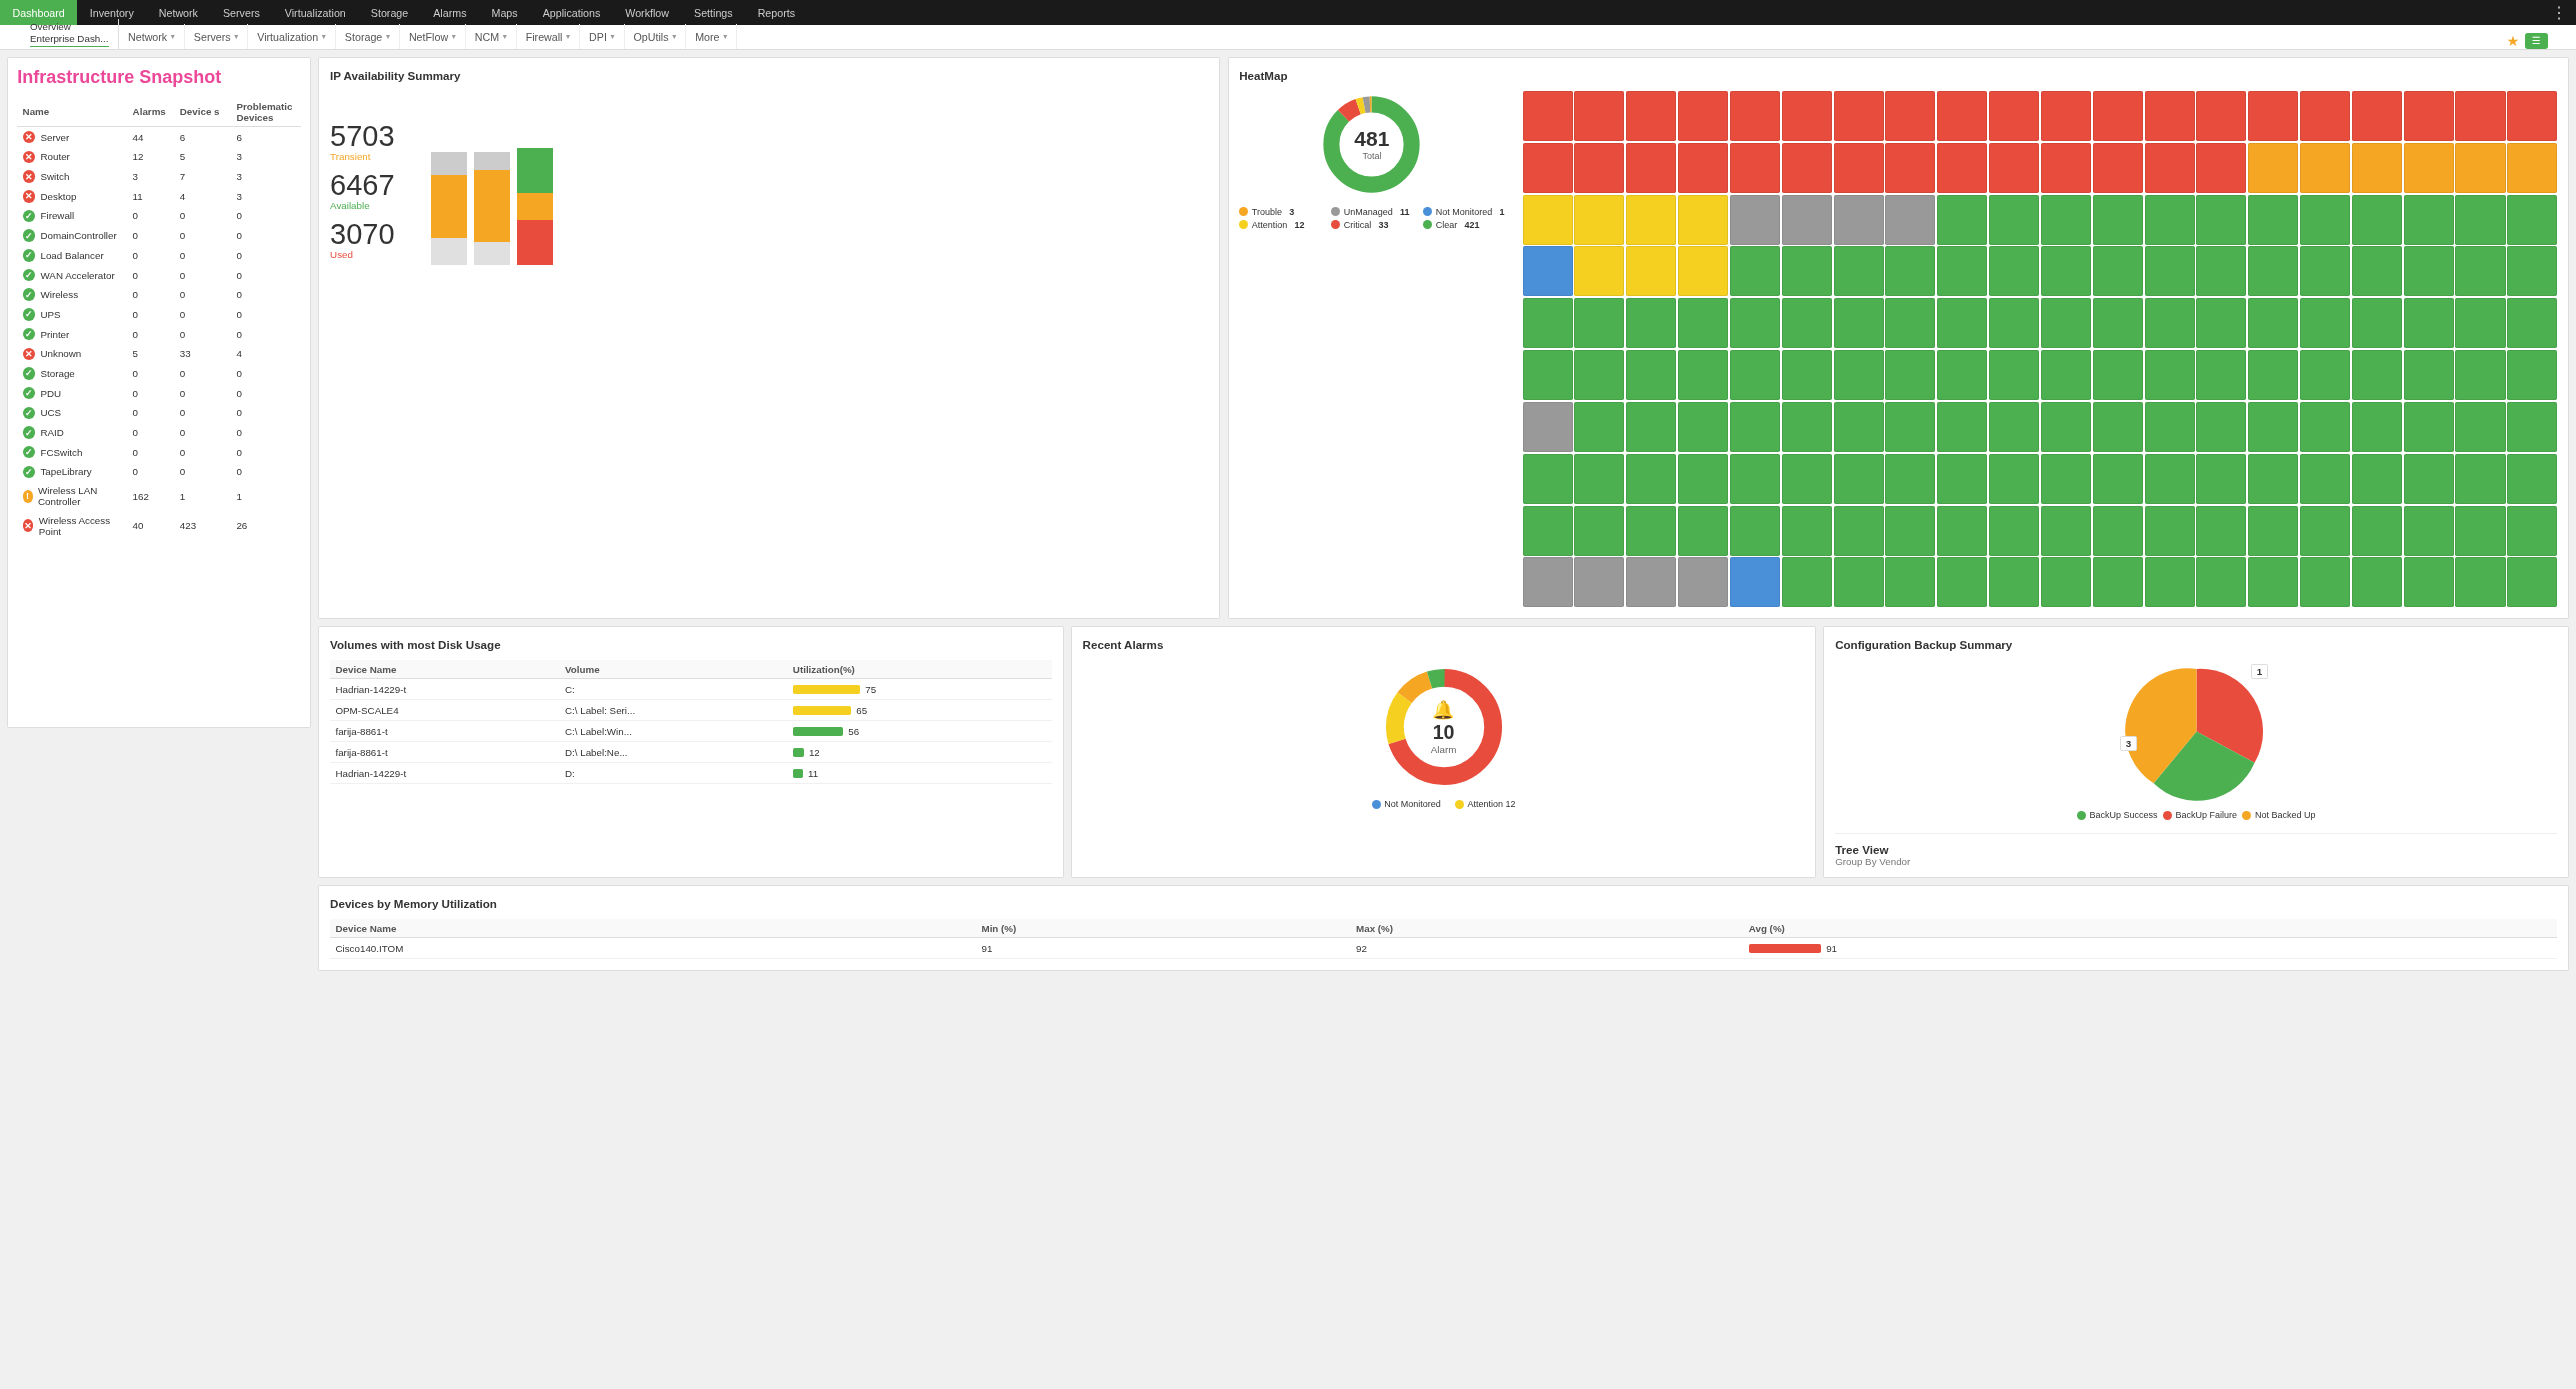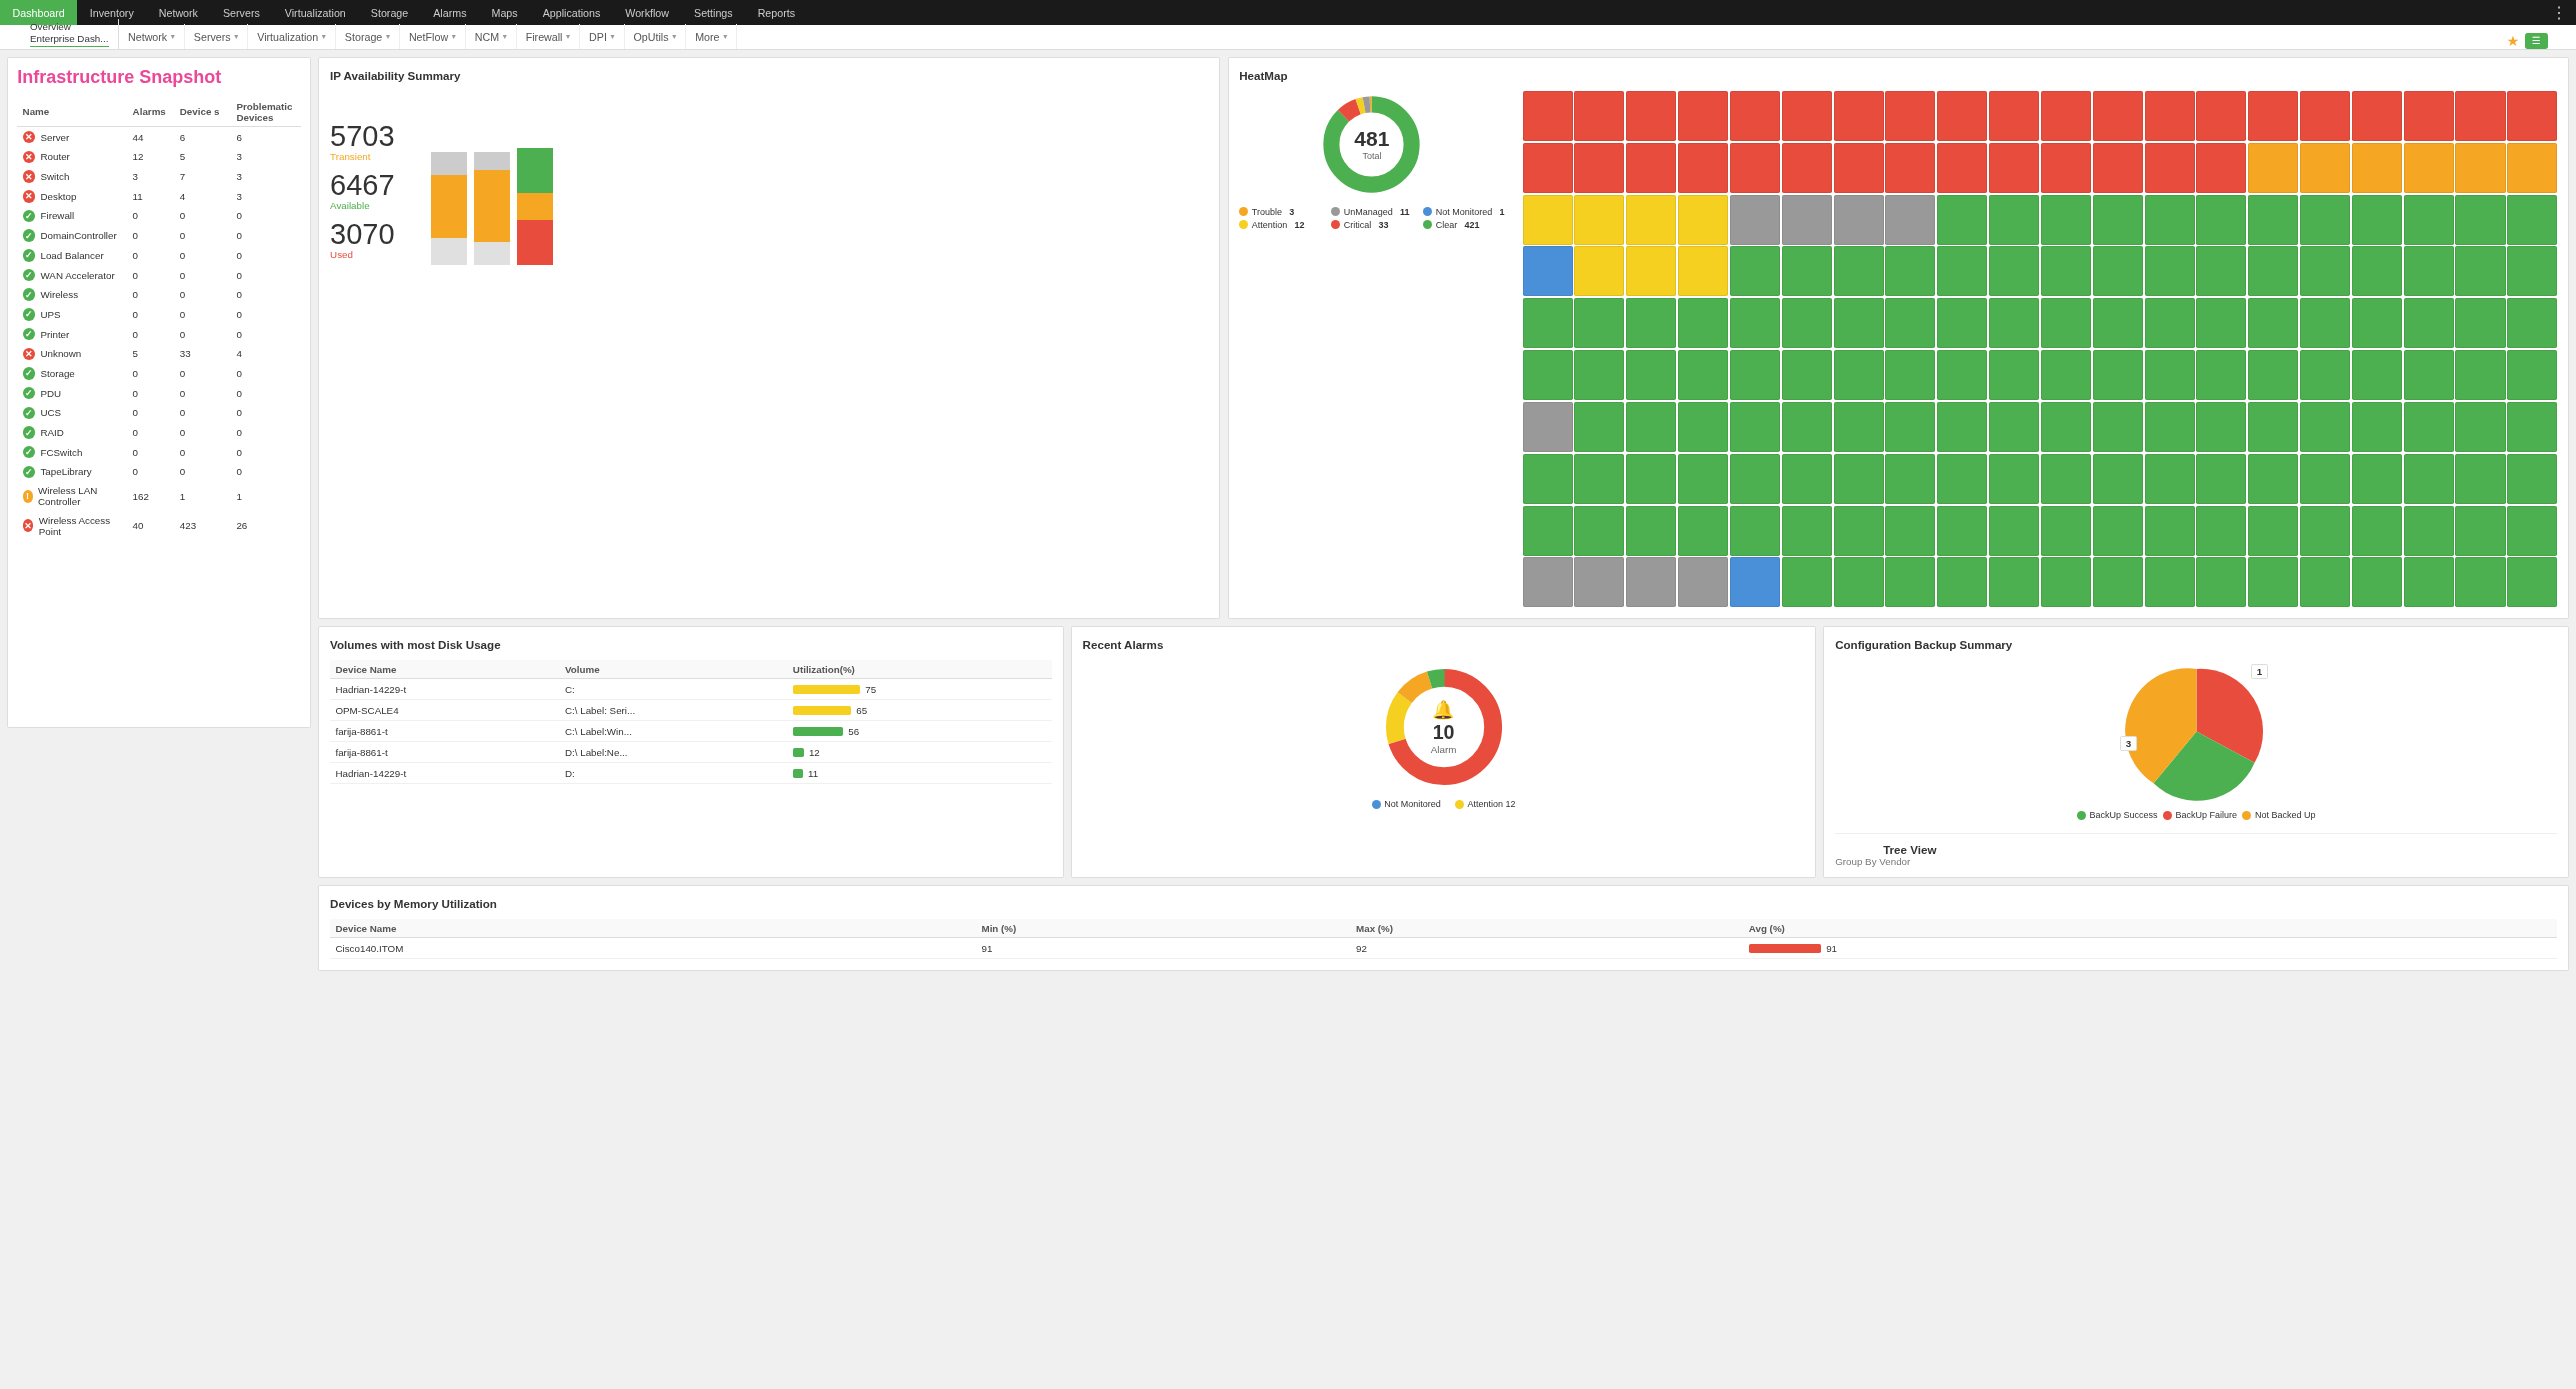"Tree View" div { margin-left: 48px -> none }
